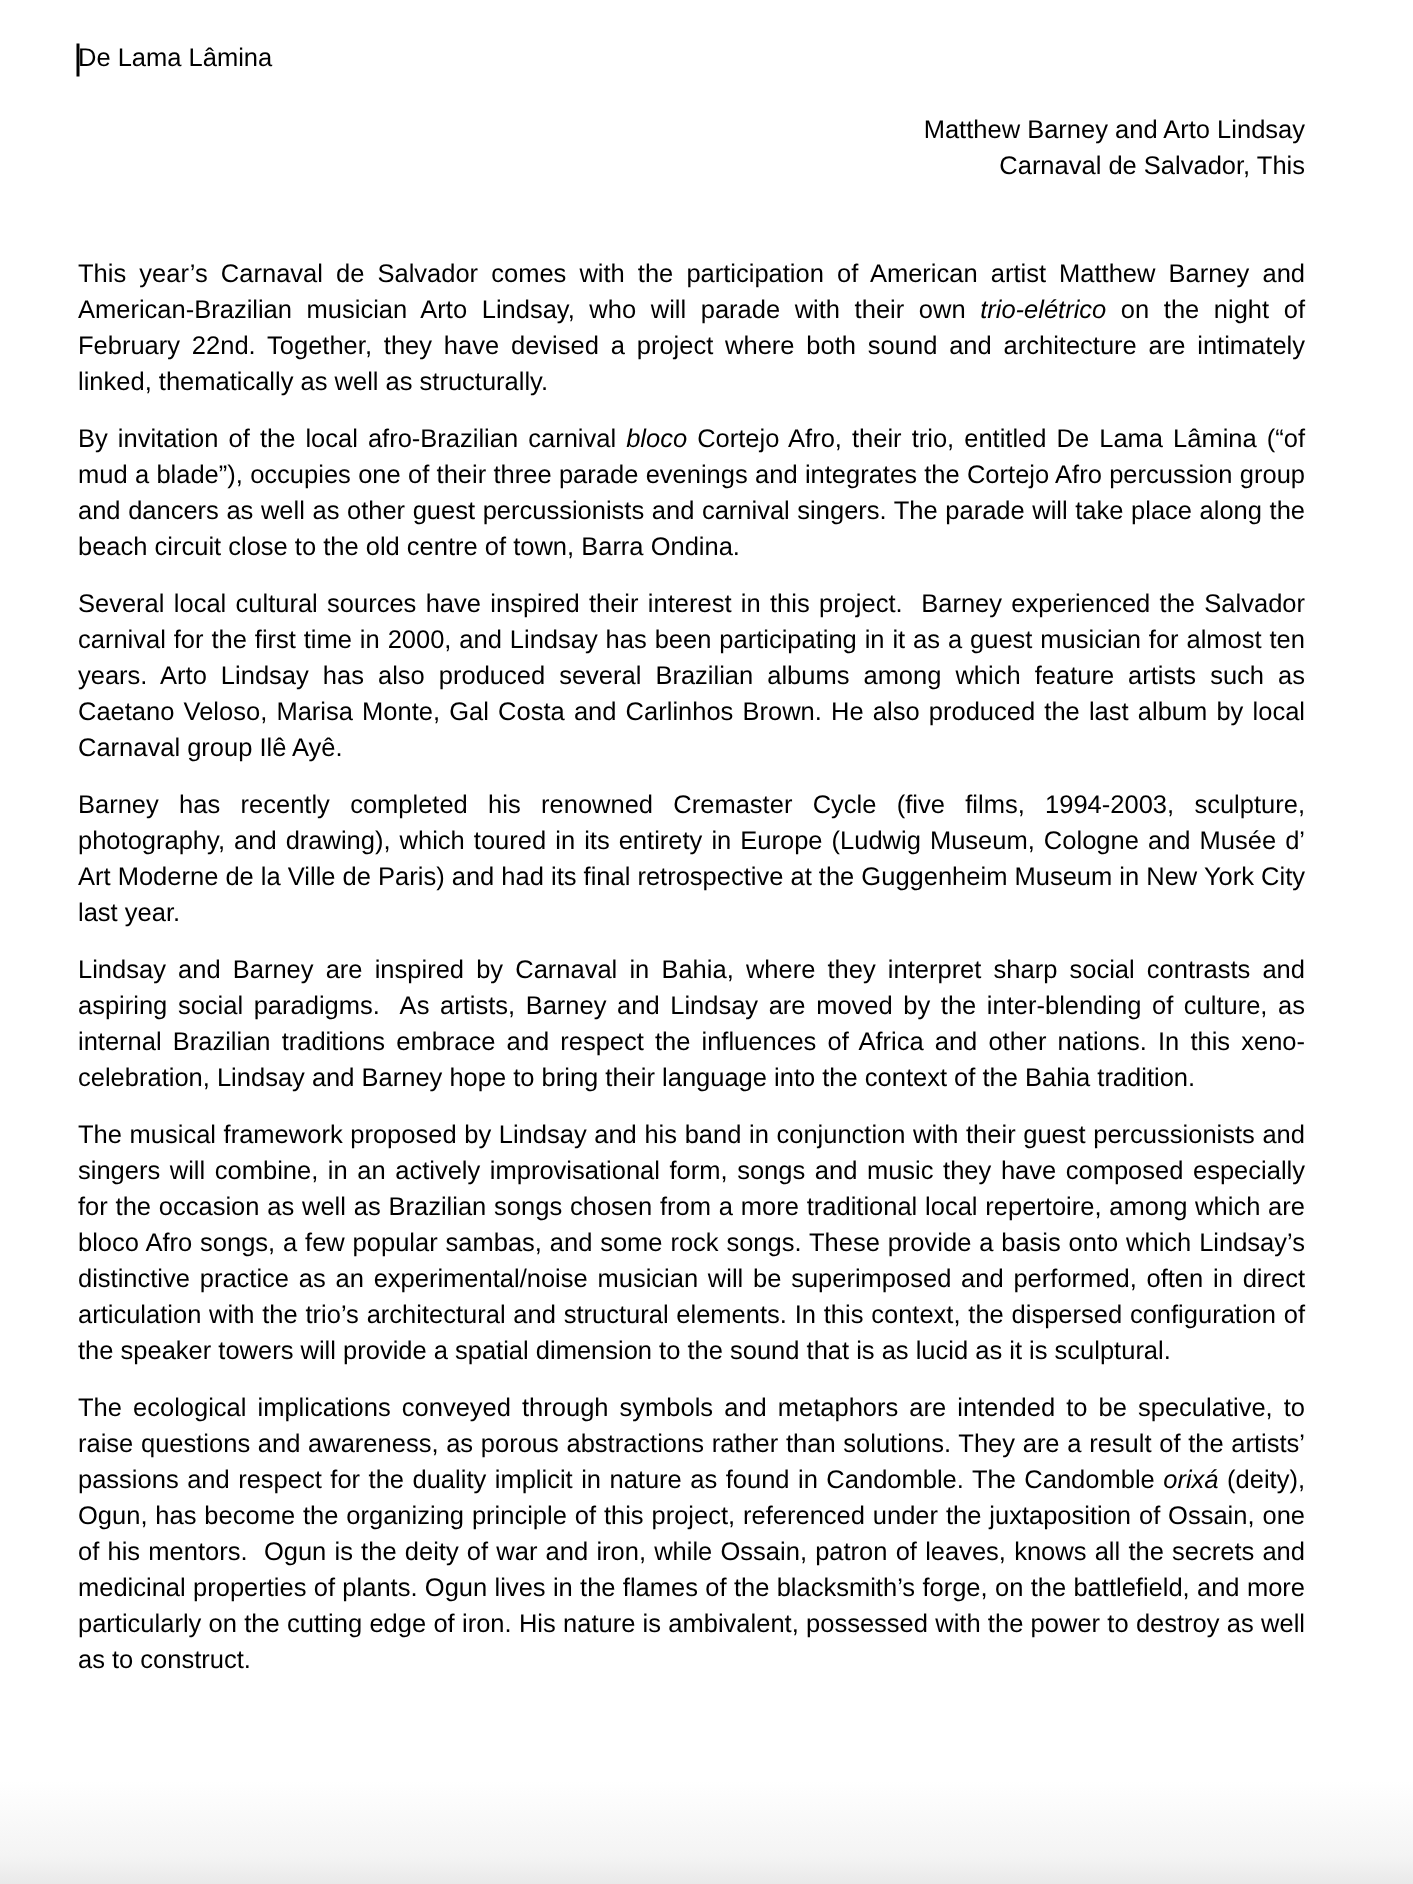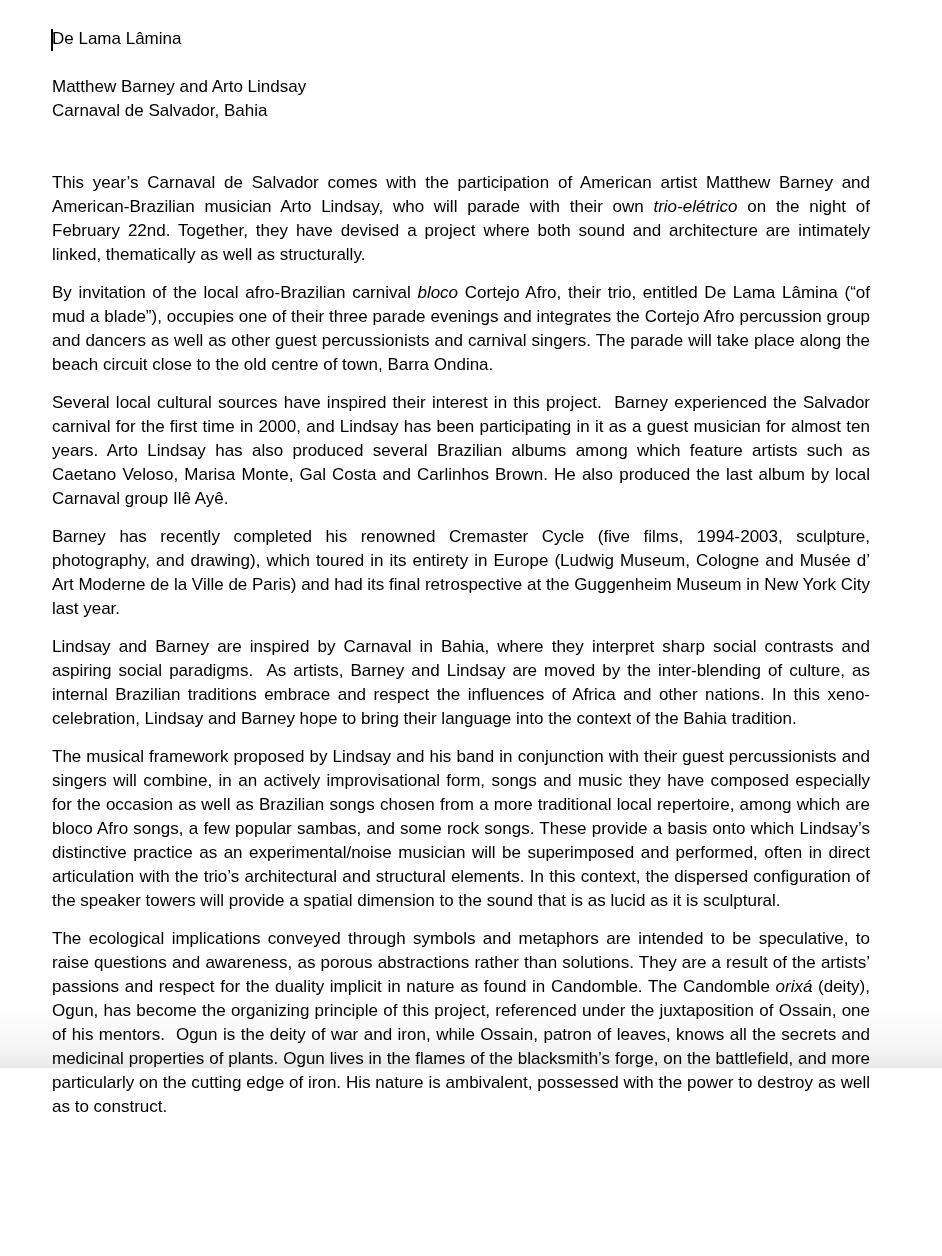"De Lama Lâmina" .page { height: 1068px -> 1256px }
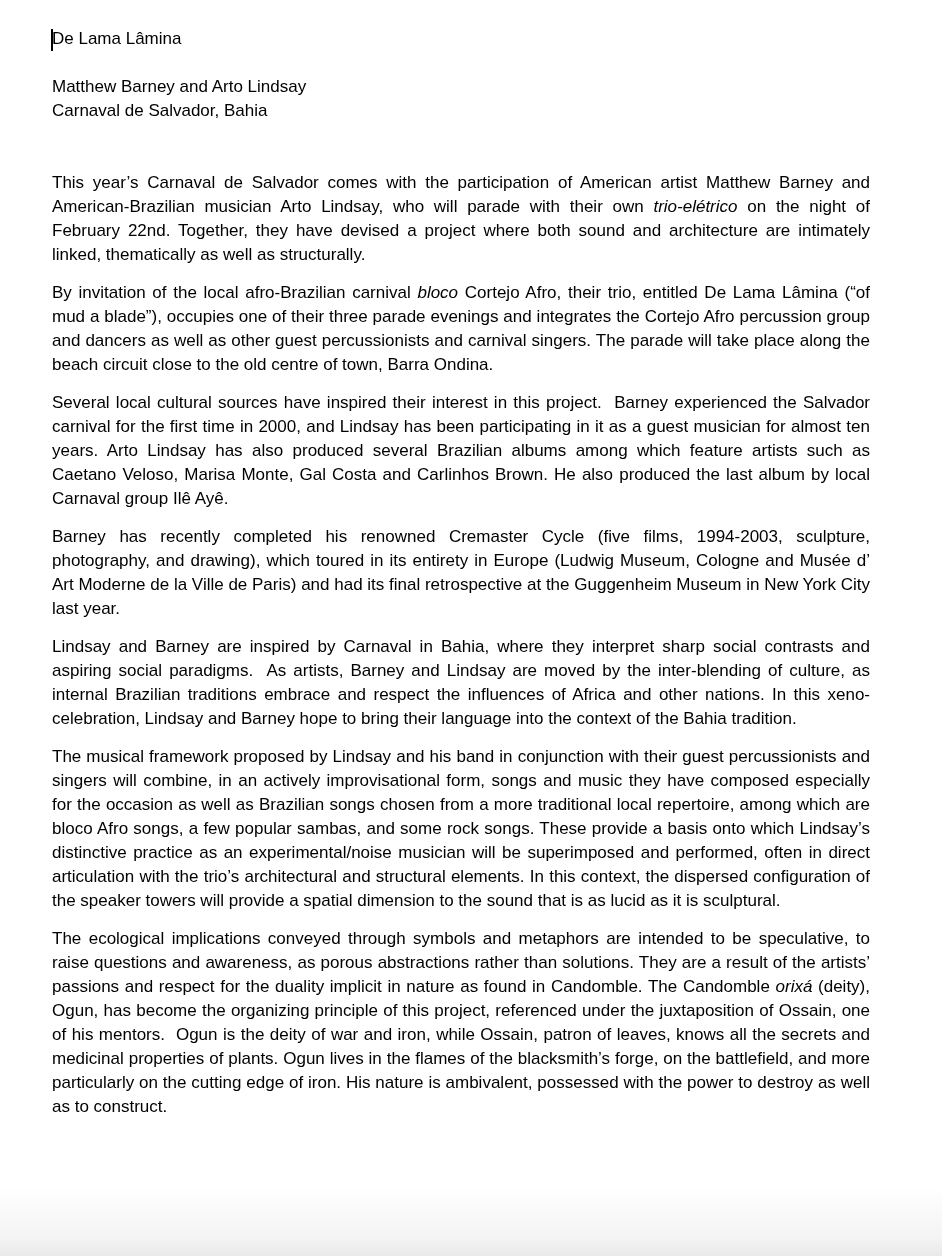"Matthew Barney and Arto Lindsay" .byline { text-align: none -> right }
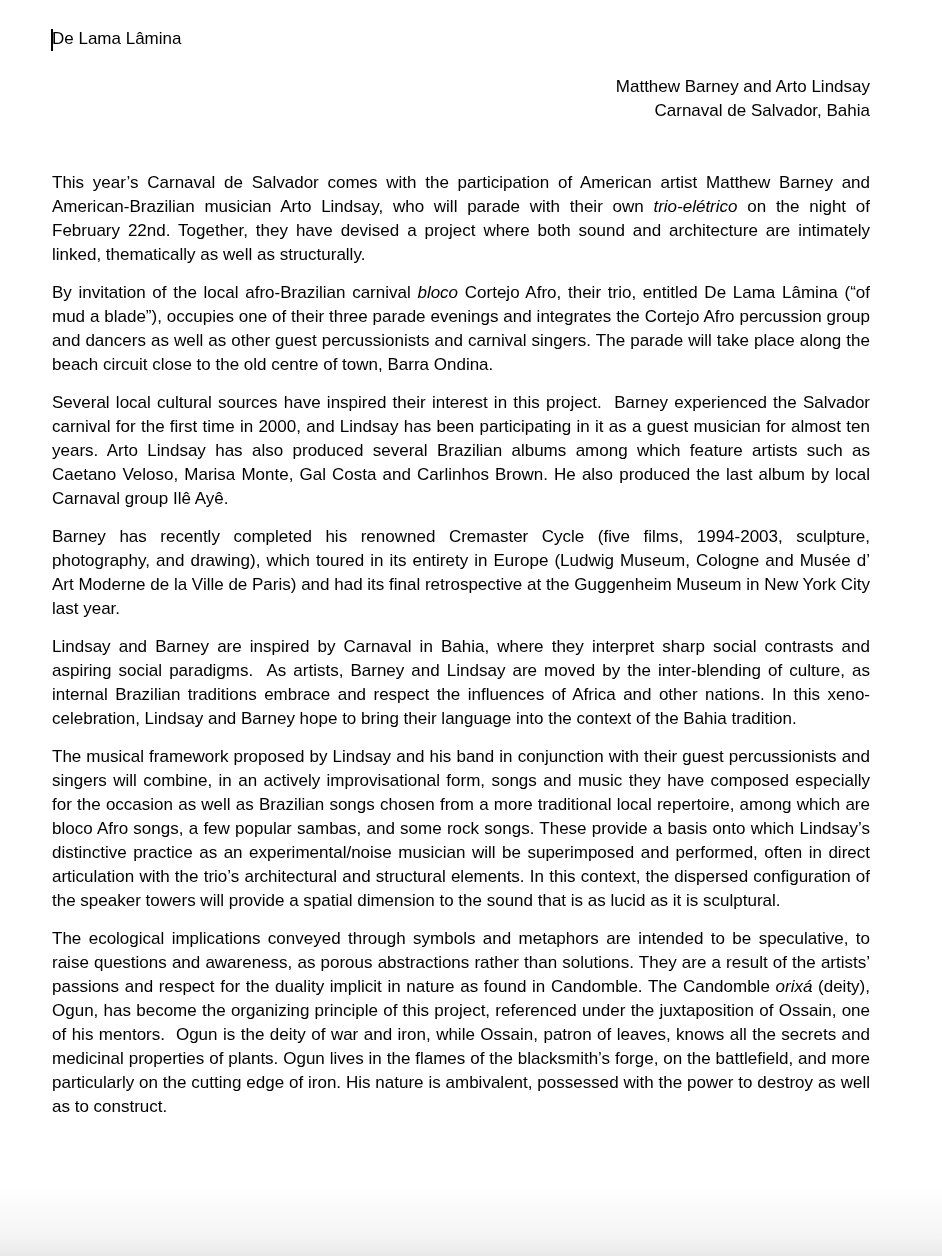"Carnaval de Salvador, Bahia" div { text: Bahia -> This }
